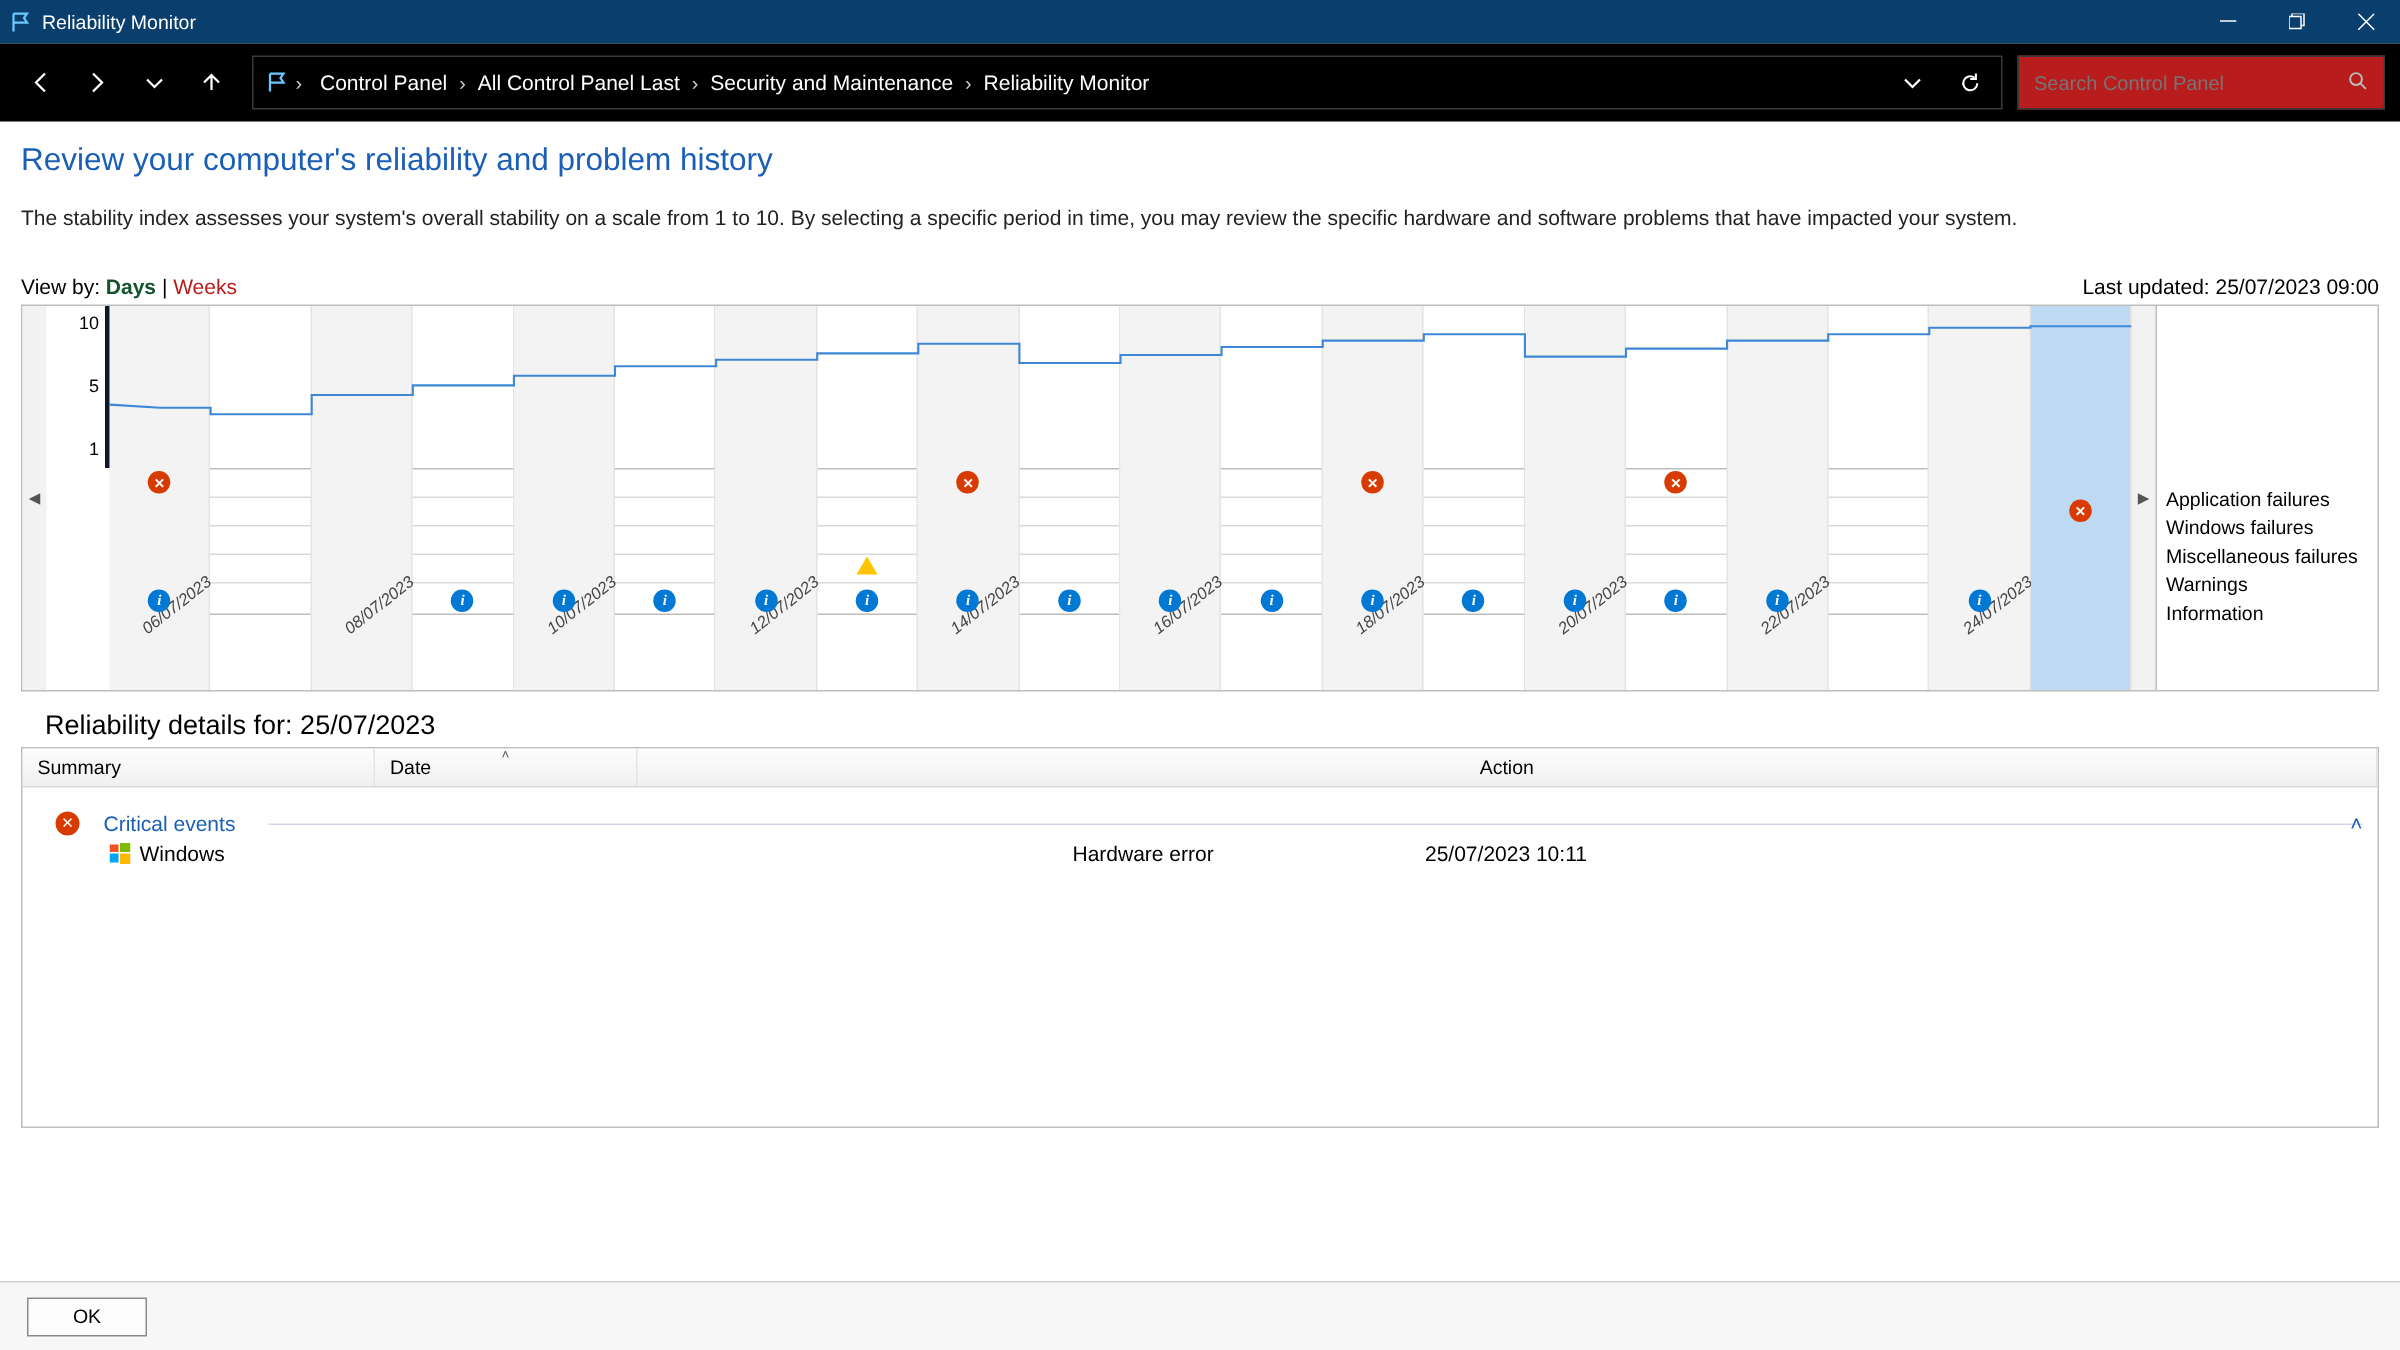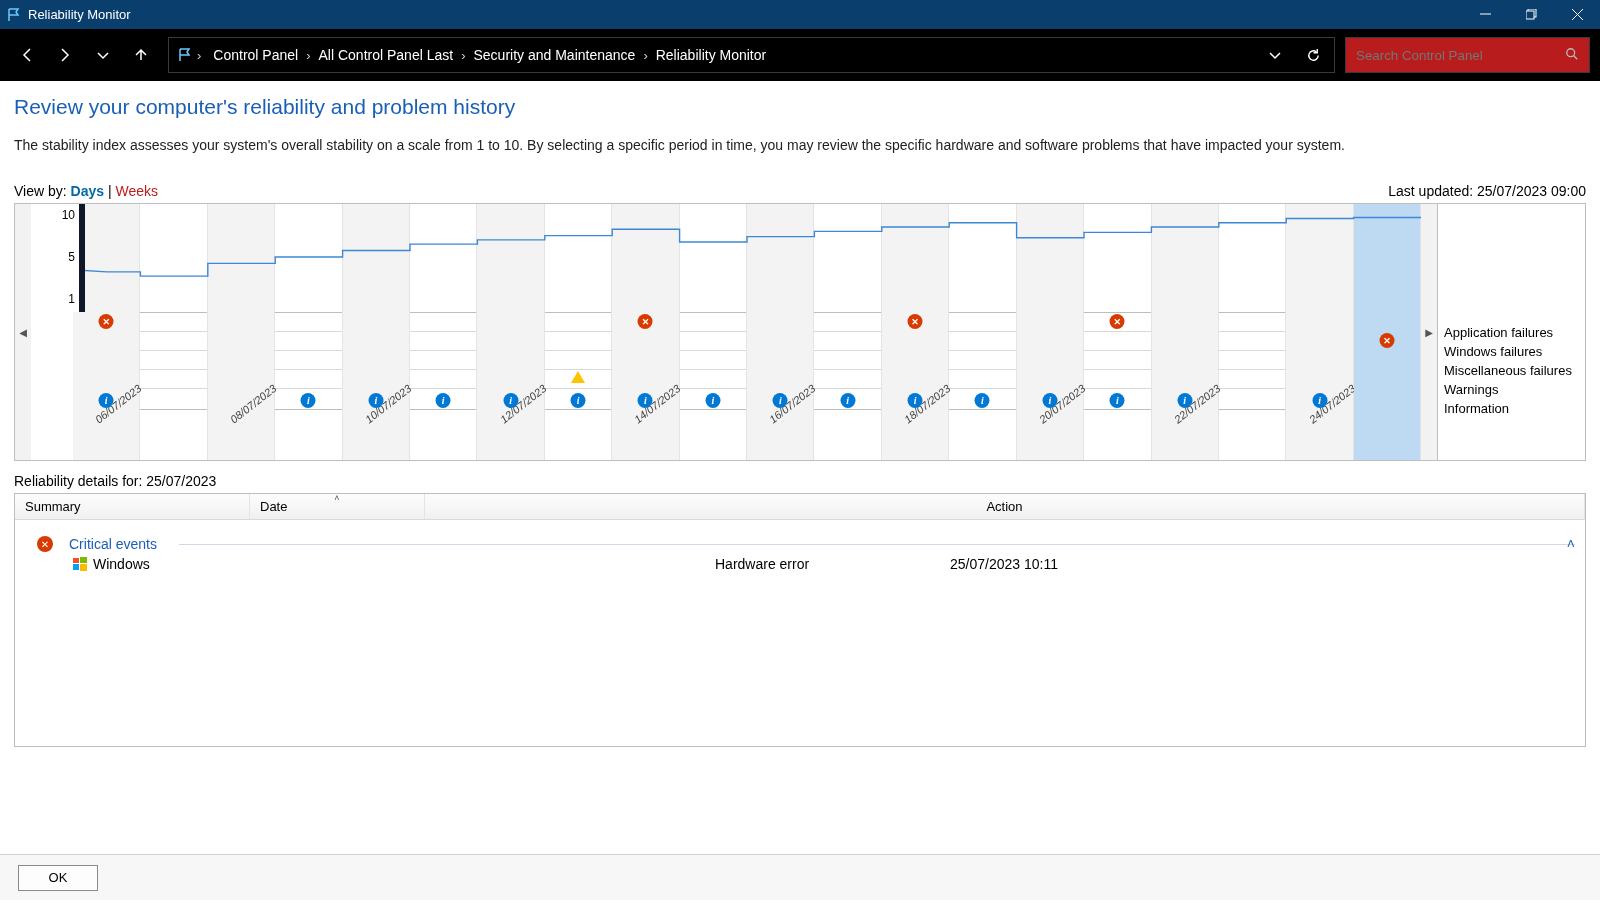"Days" .viewby-row .active { color: #0369a1 -> #14532d }
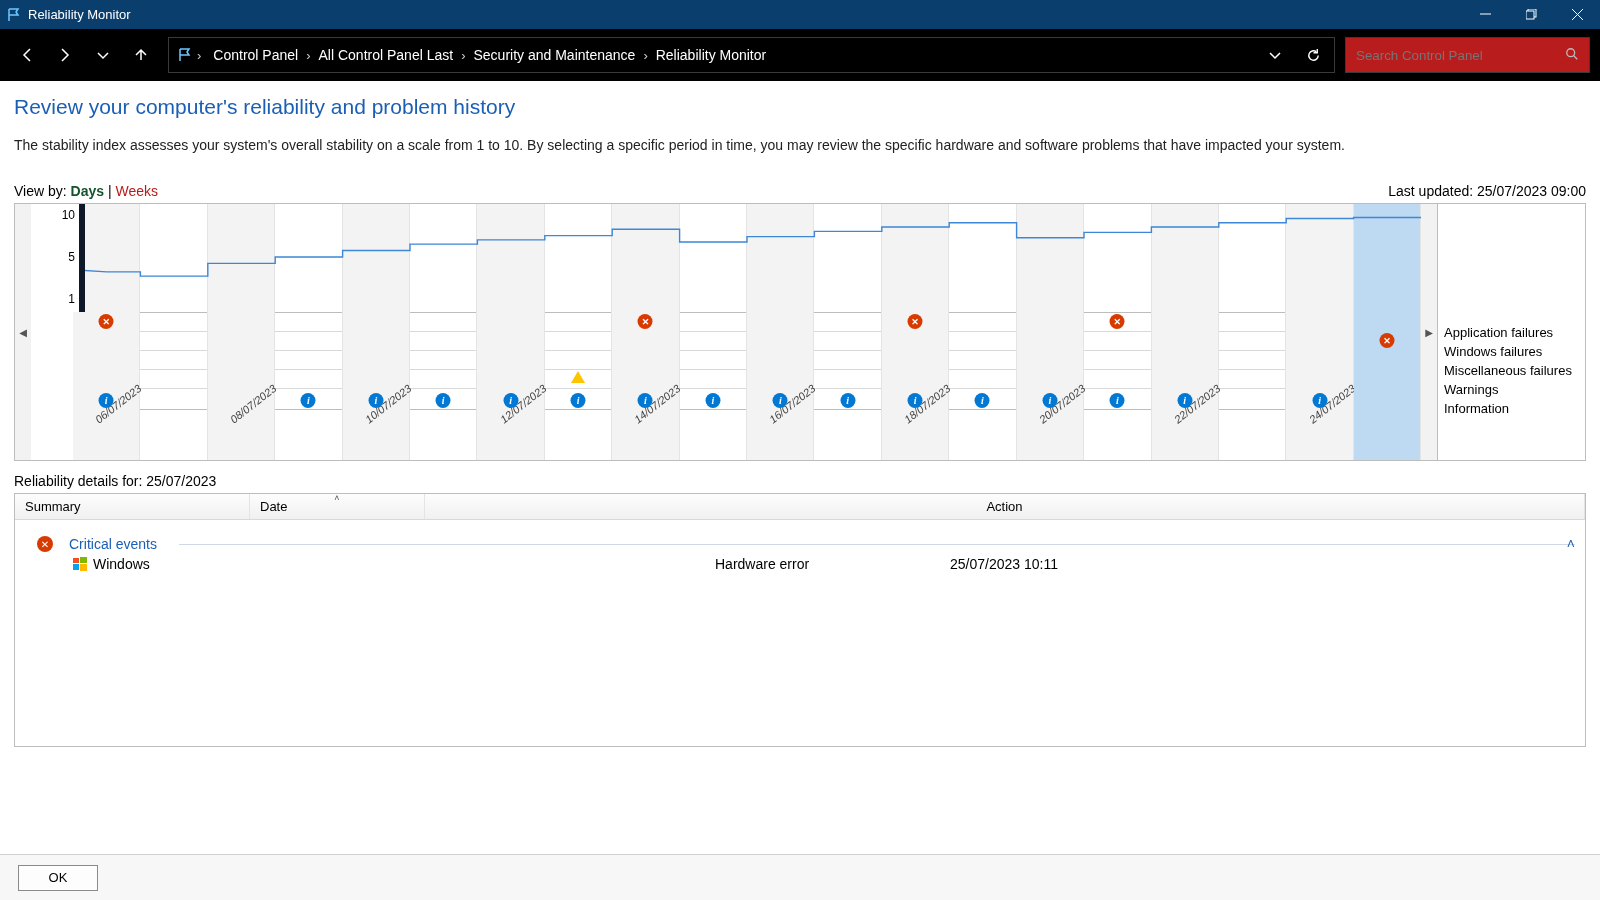"10" .chart-yaxis { border-right: 6px solid #0f172a -> 3px solid #0f172a; left: 12px -> 0 }
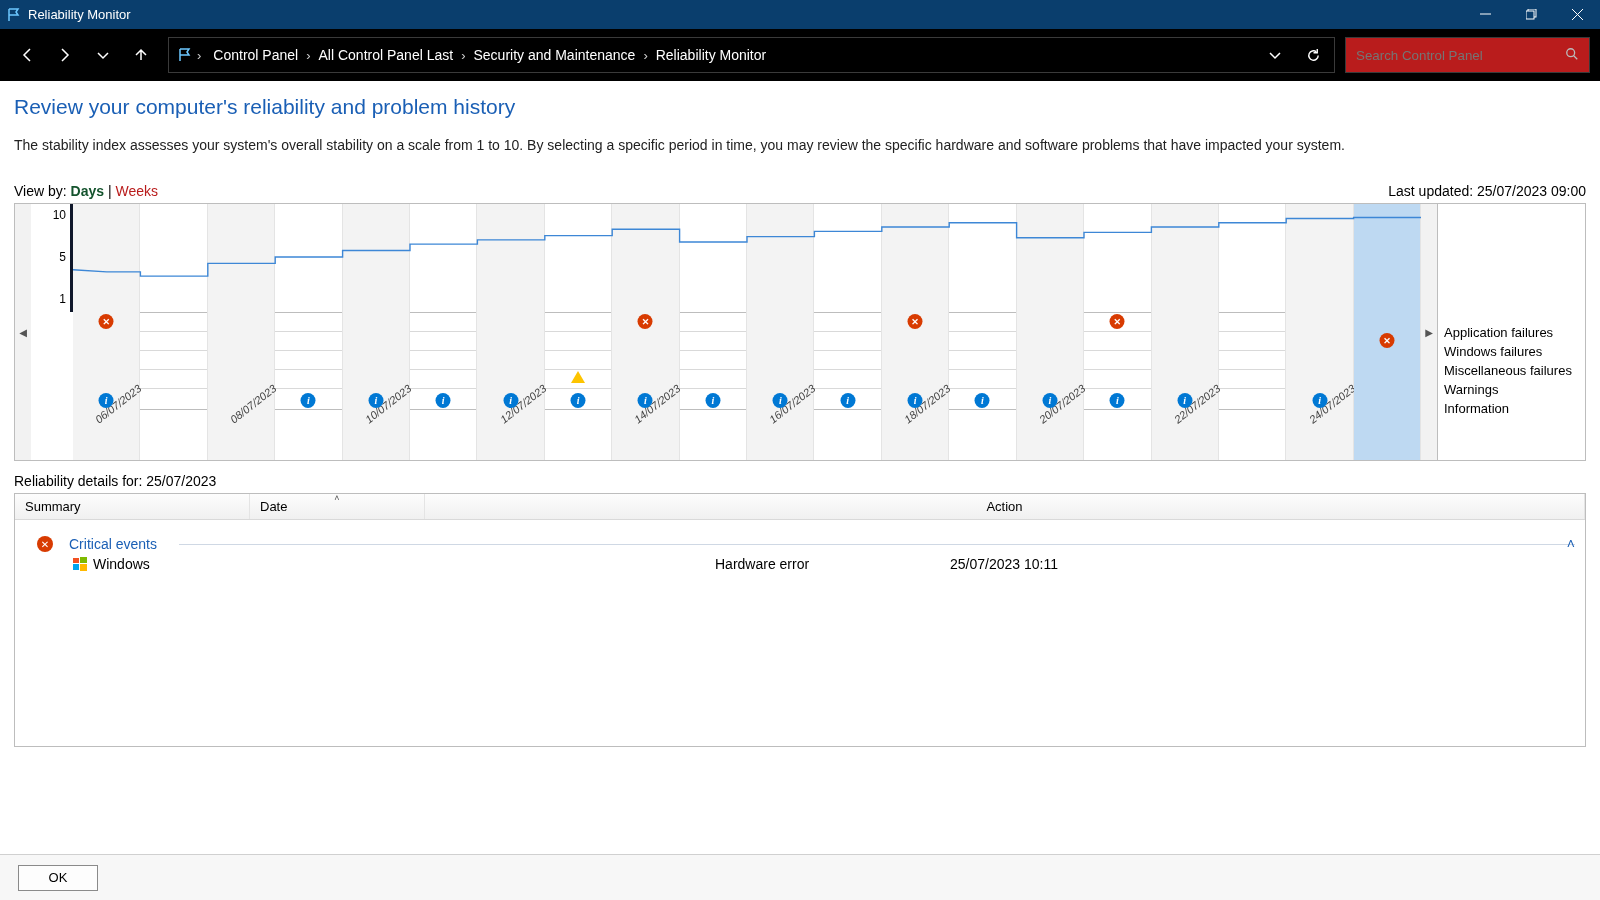"Reliability details for: 25/07/2023" .details-title { font-size: 14px -> 18px; margin: 12px 0 4px -> 12px 16px 4px }
